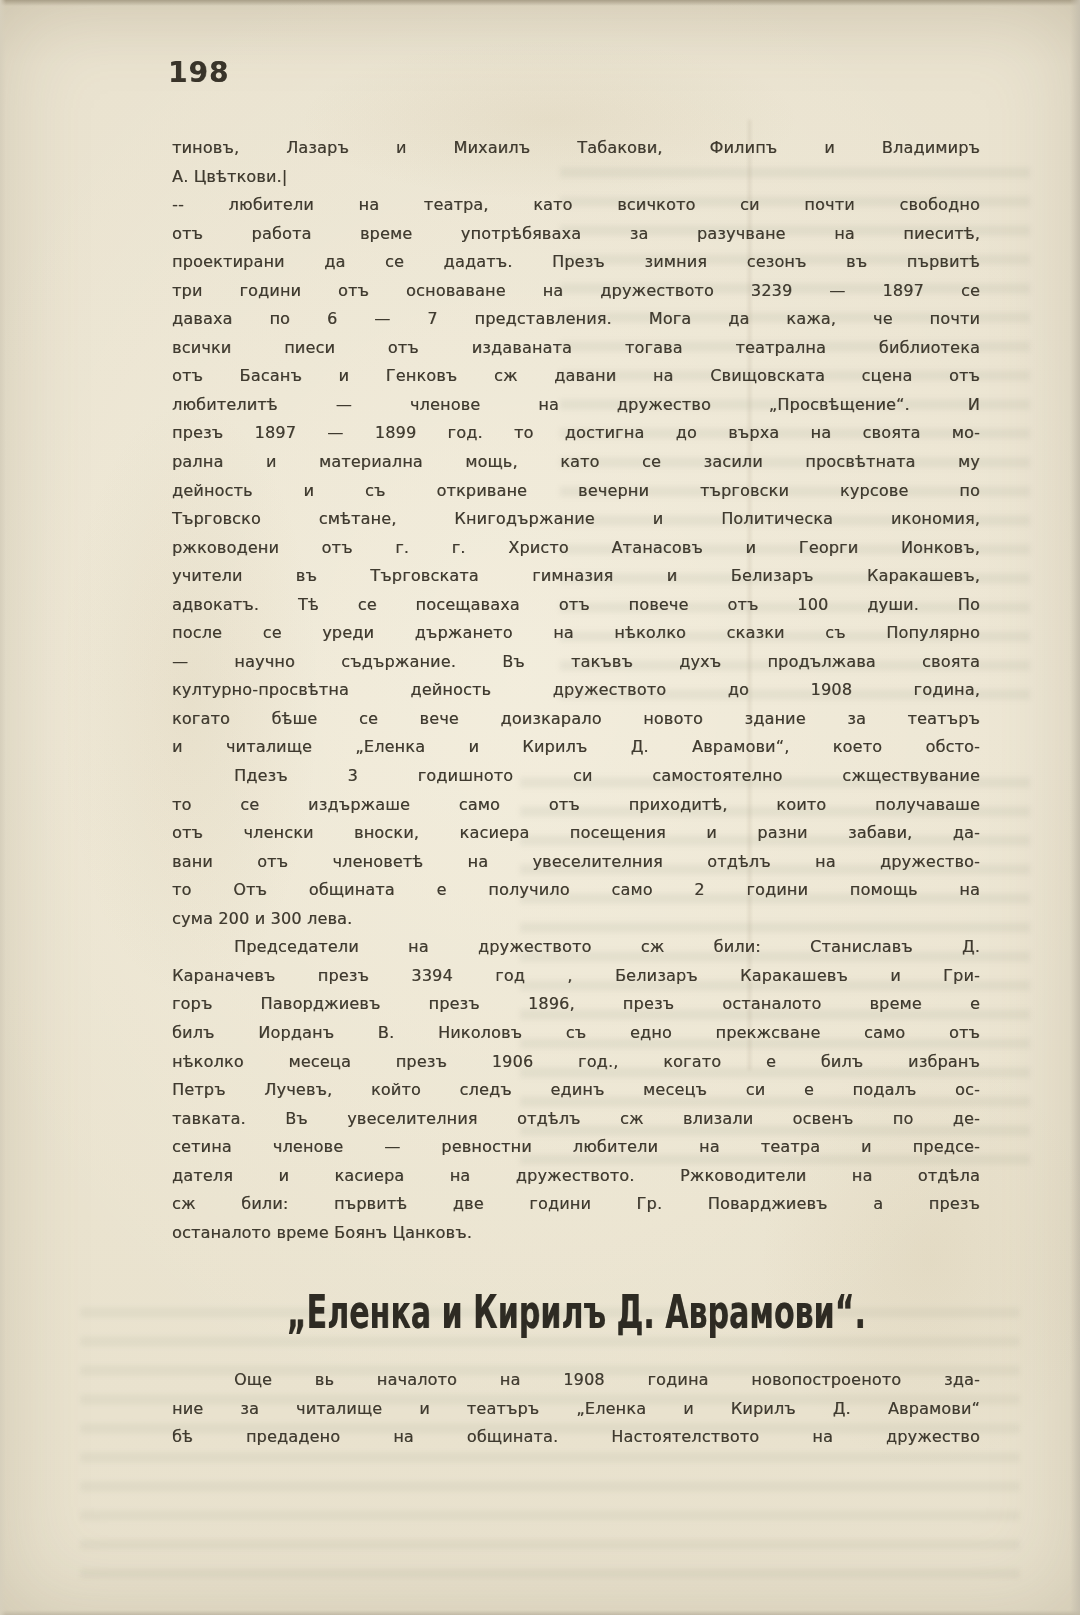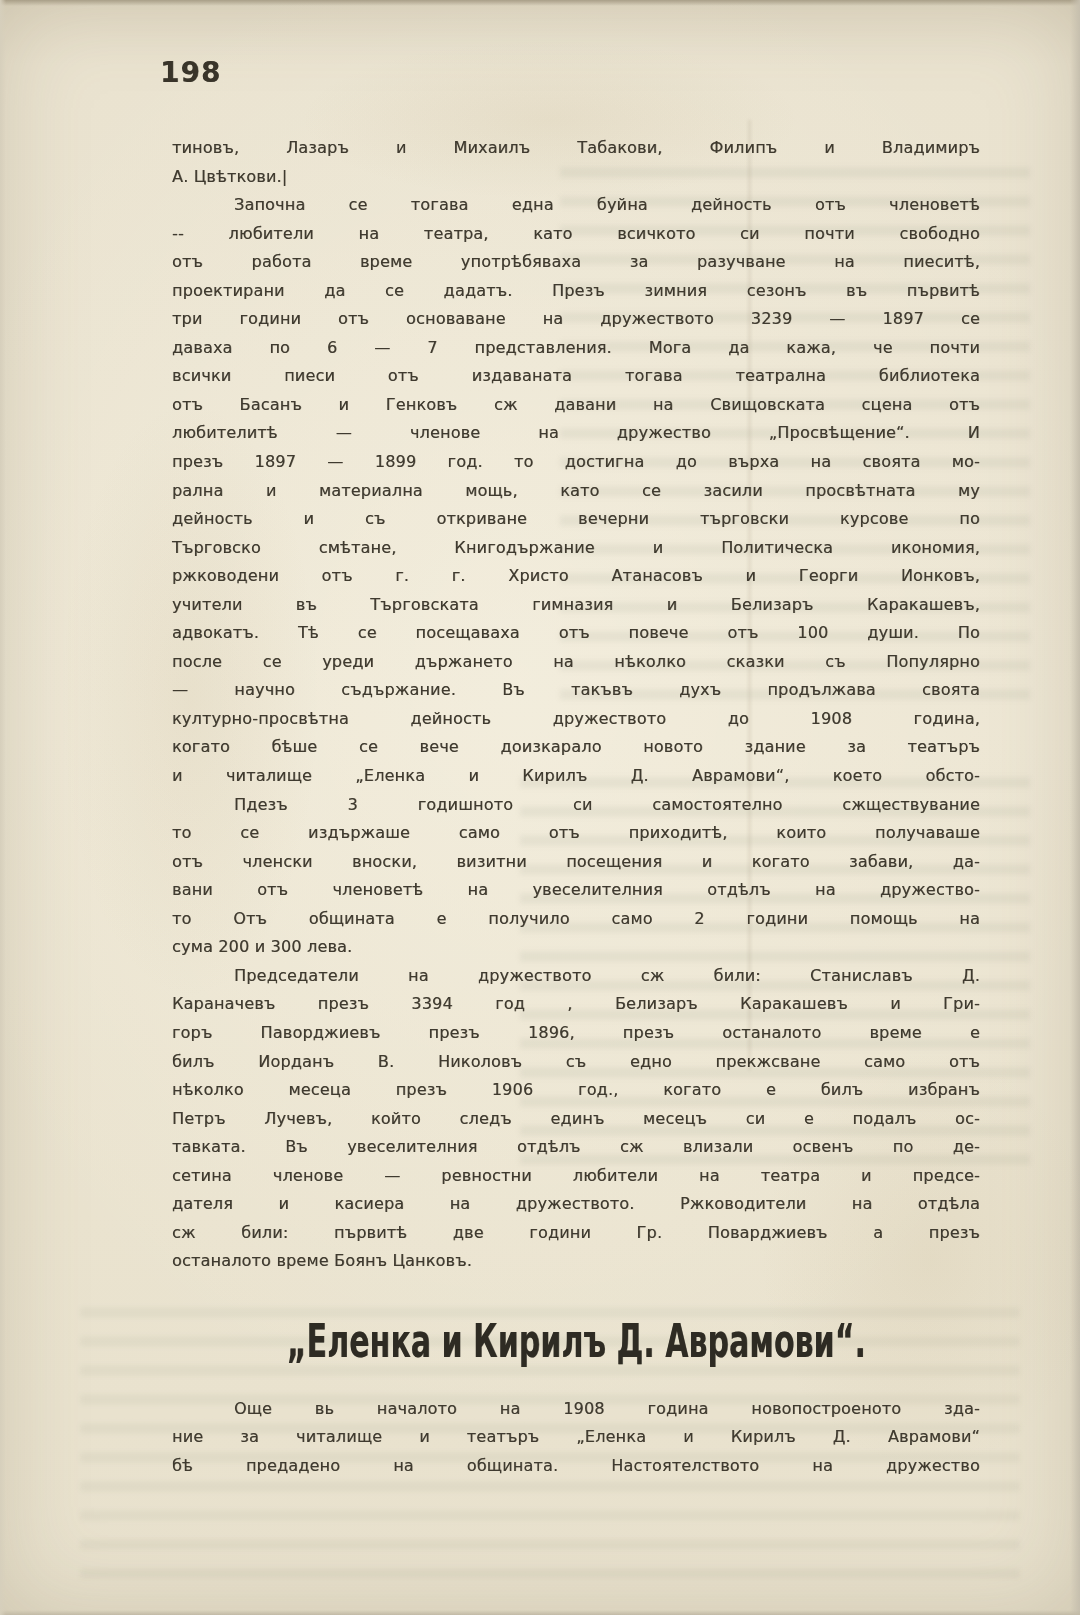"198" .page-number { left: 160px -> 168px }
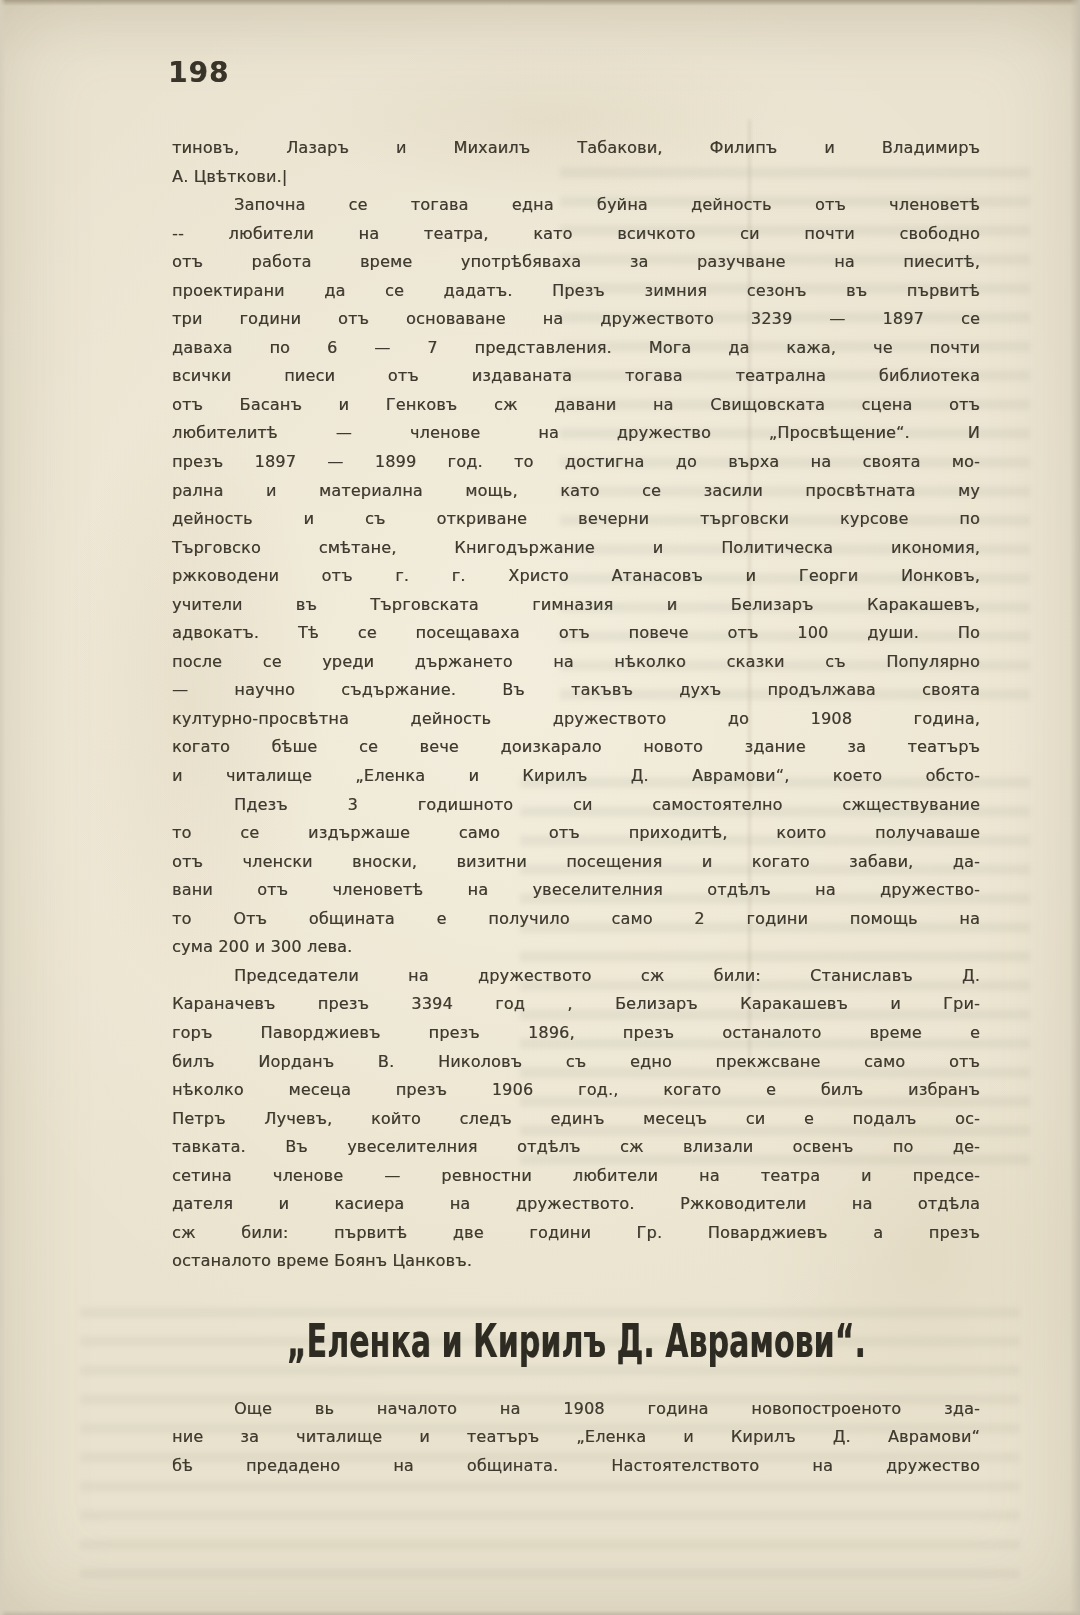"Започна се тогава една буйна" div.line { html: <div>Започна се тогава една буйна дейность отъ членоветѣ</div> -> none }
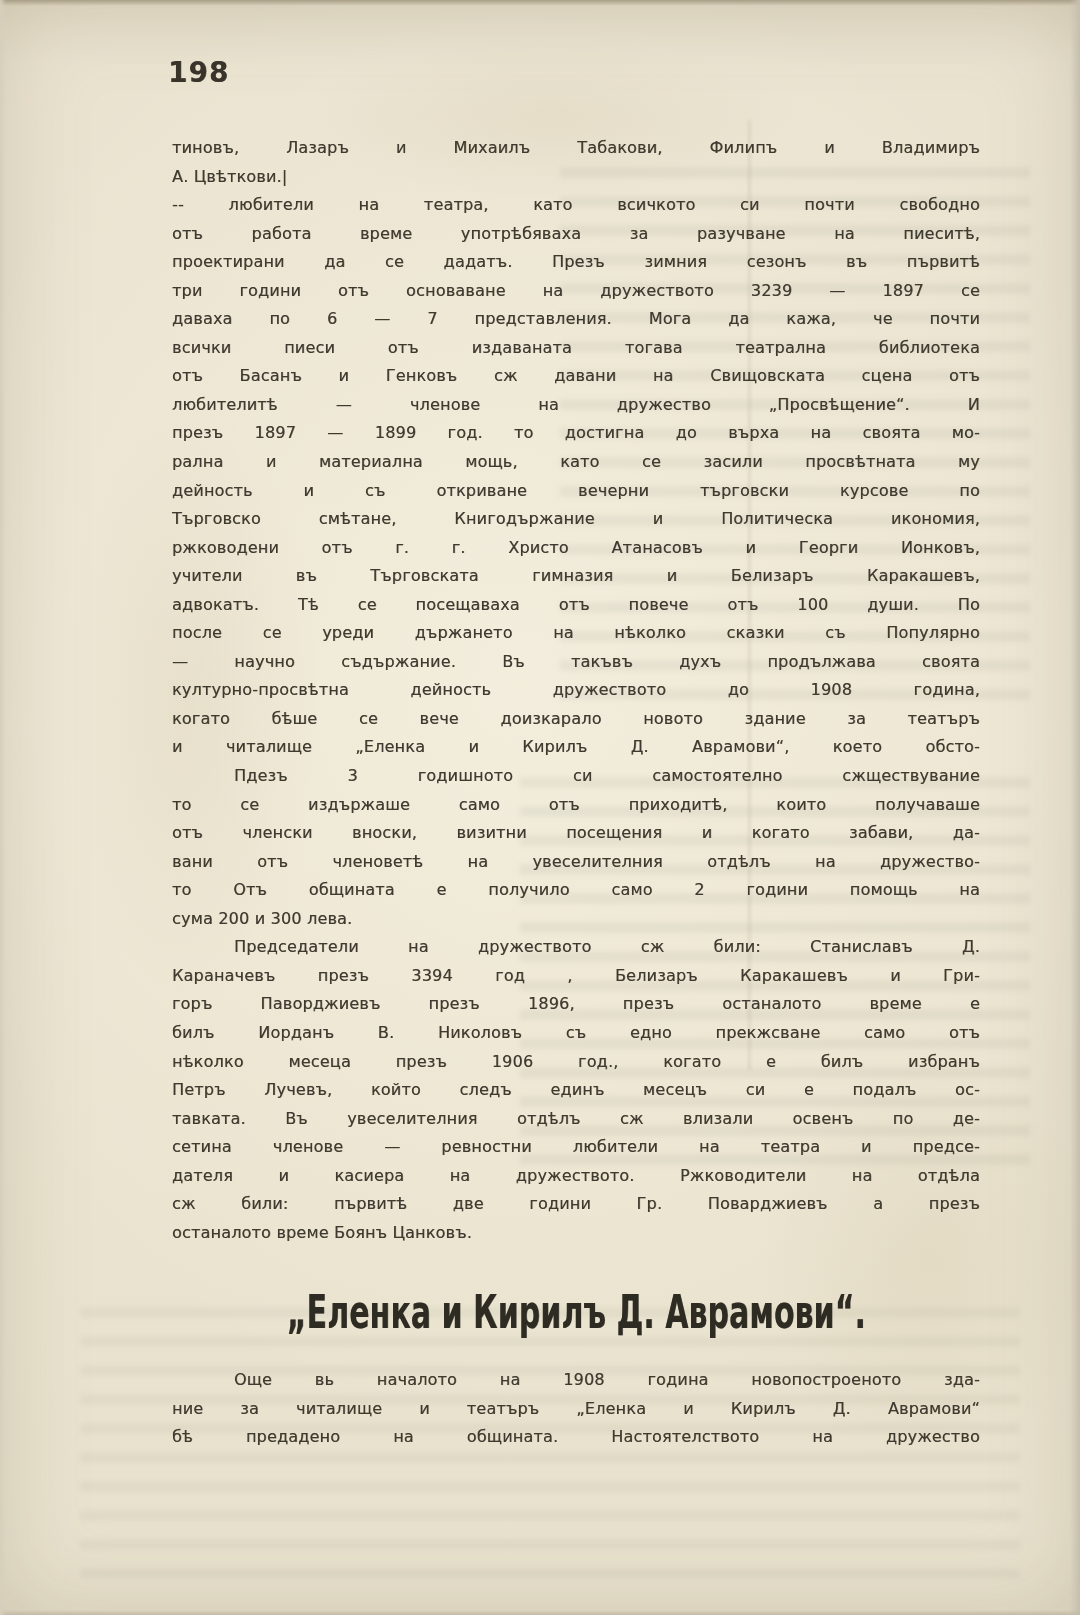"отъ членски вноски, визитни посещения" div.line { text: визитни посещения и когато -> касиера посещения и разни }
